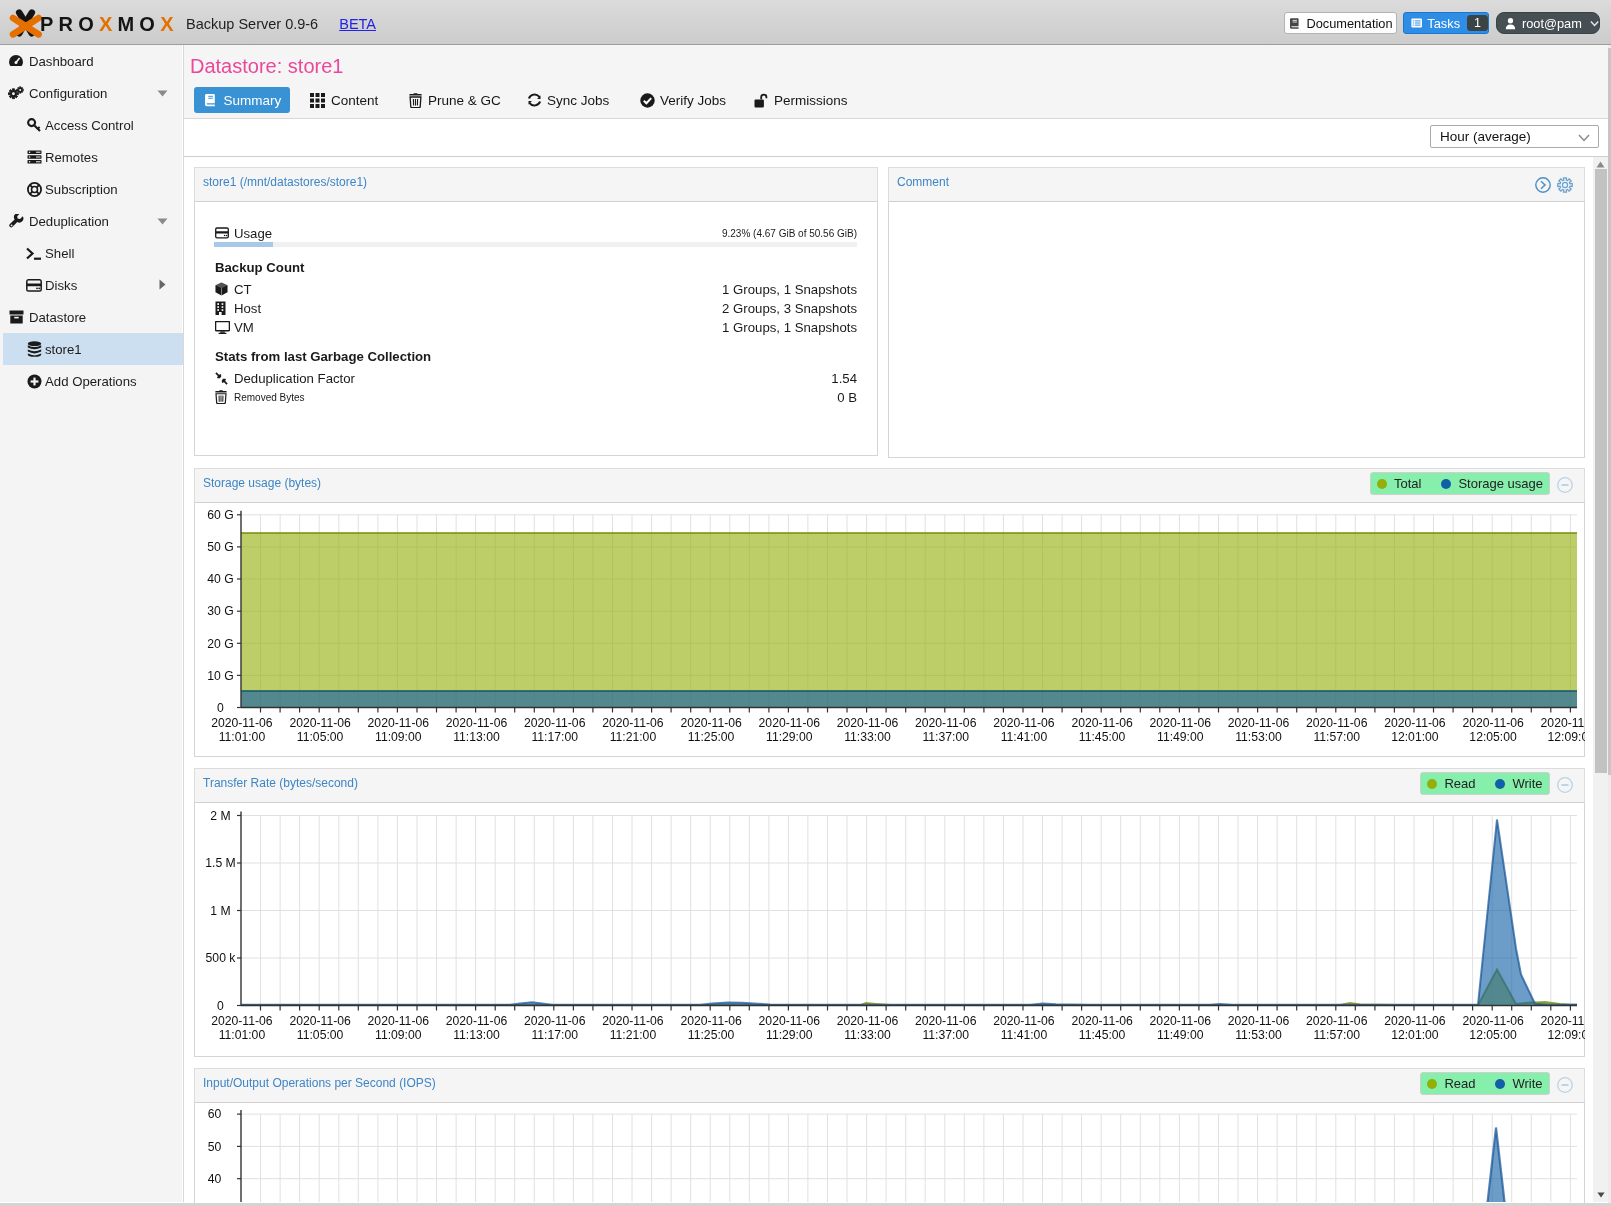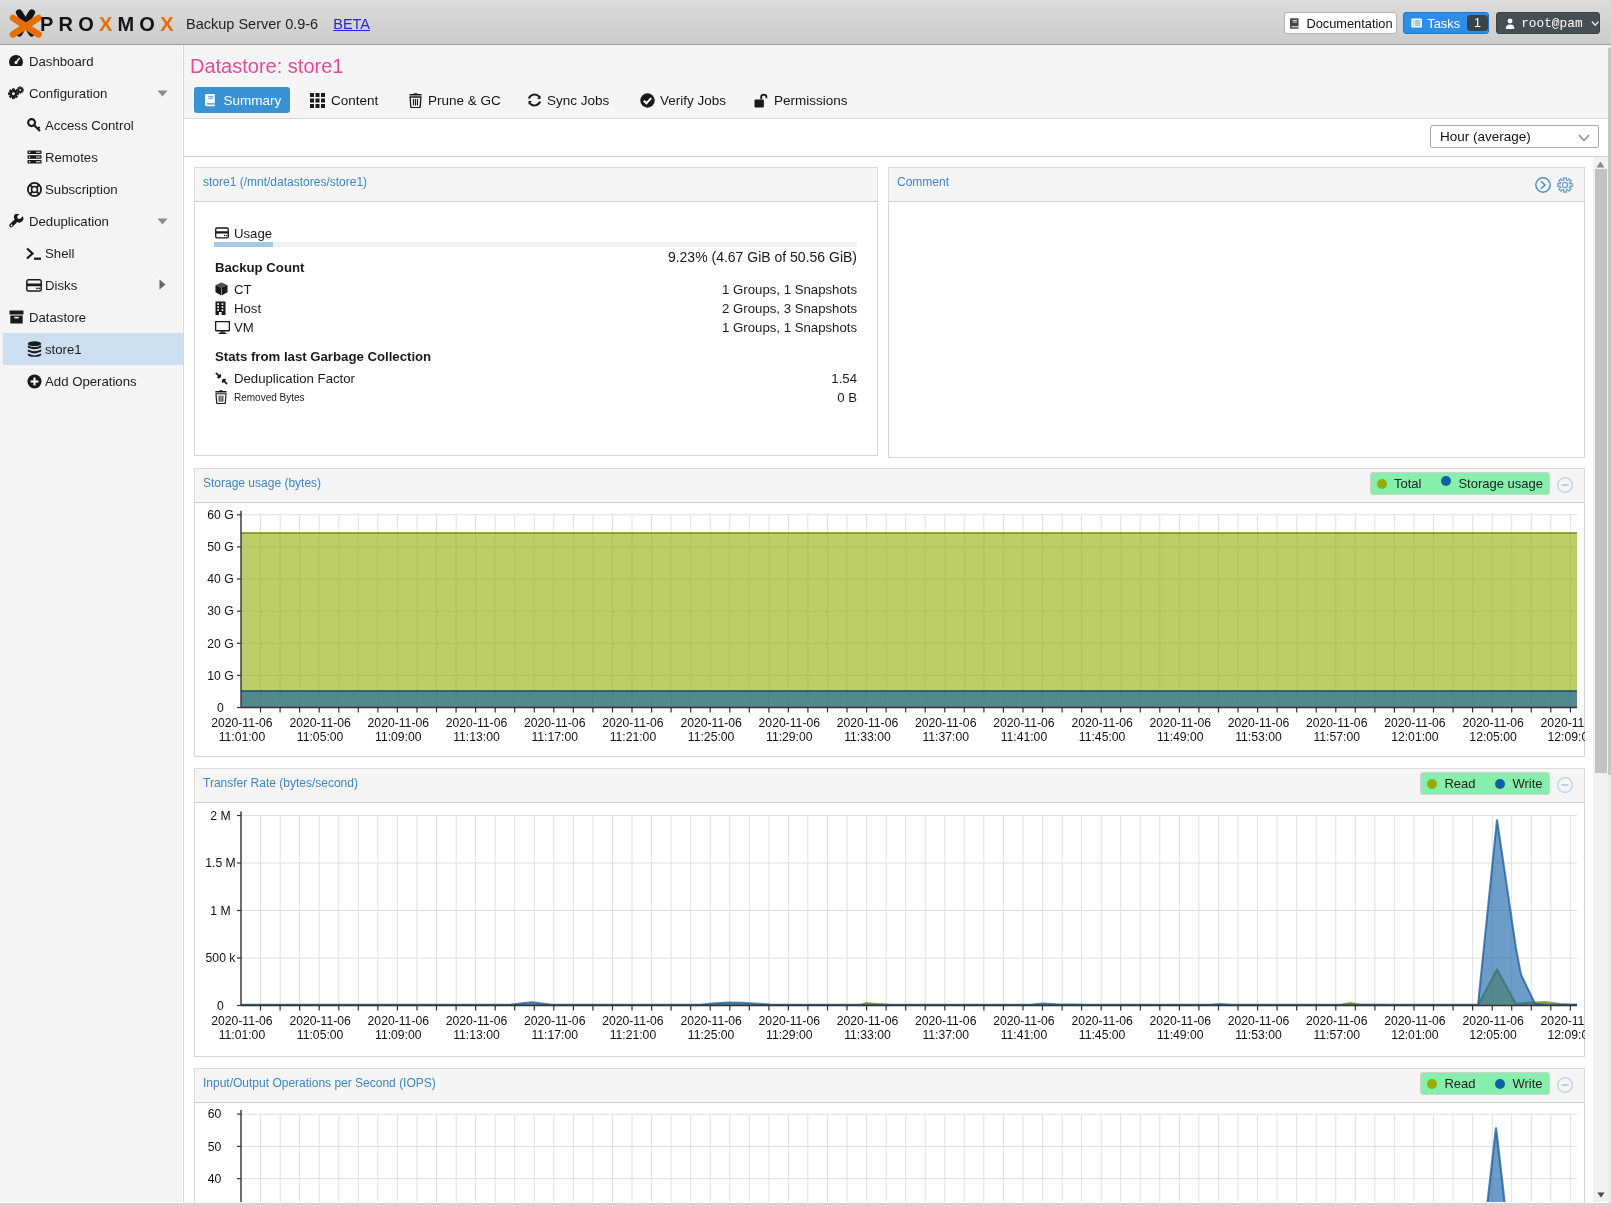"BETA" a { margin-left: 11px -> 17px }
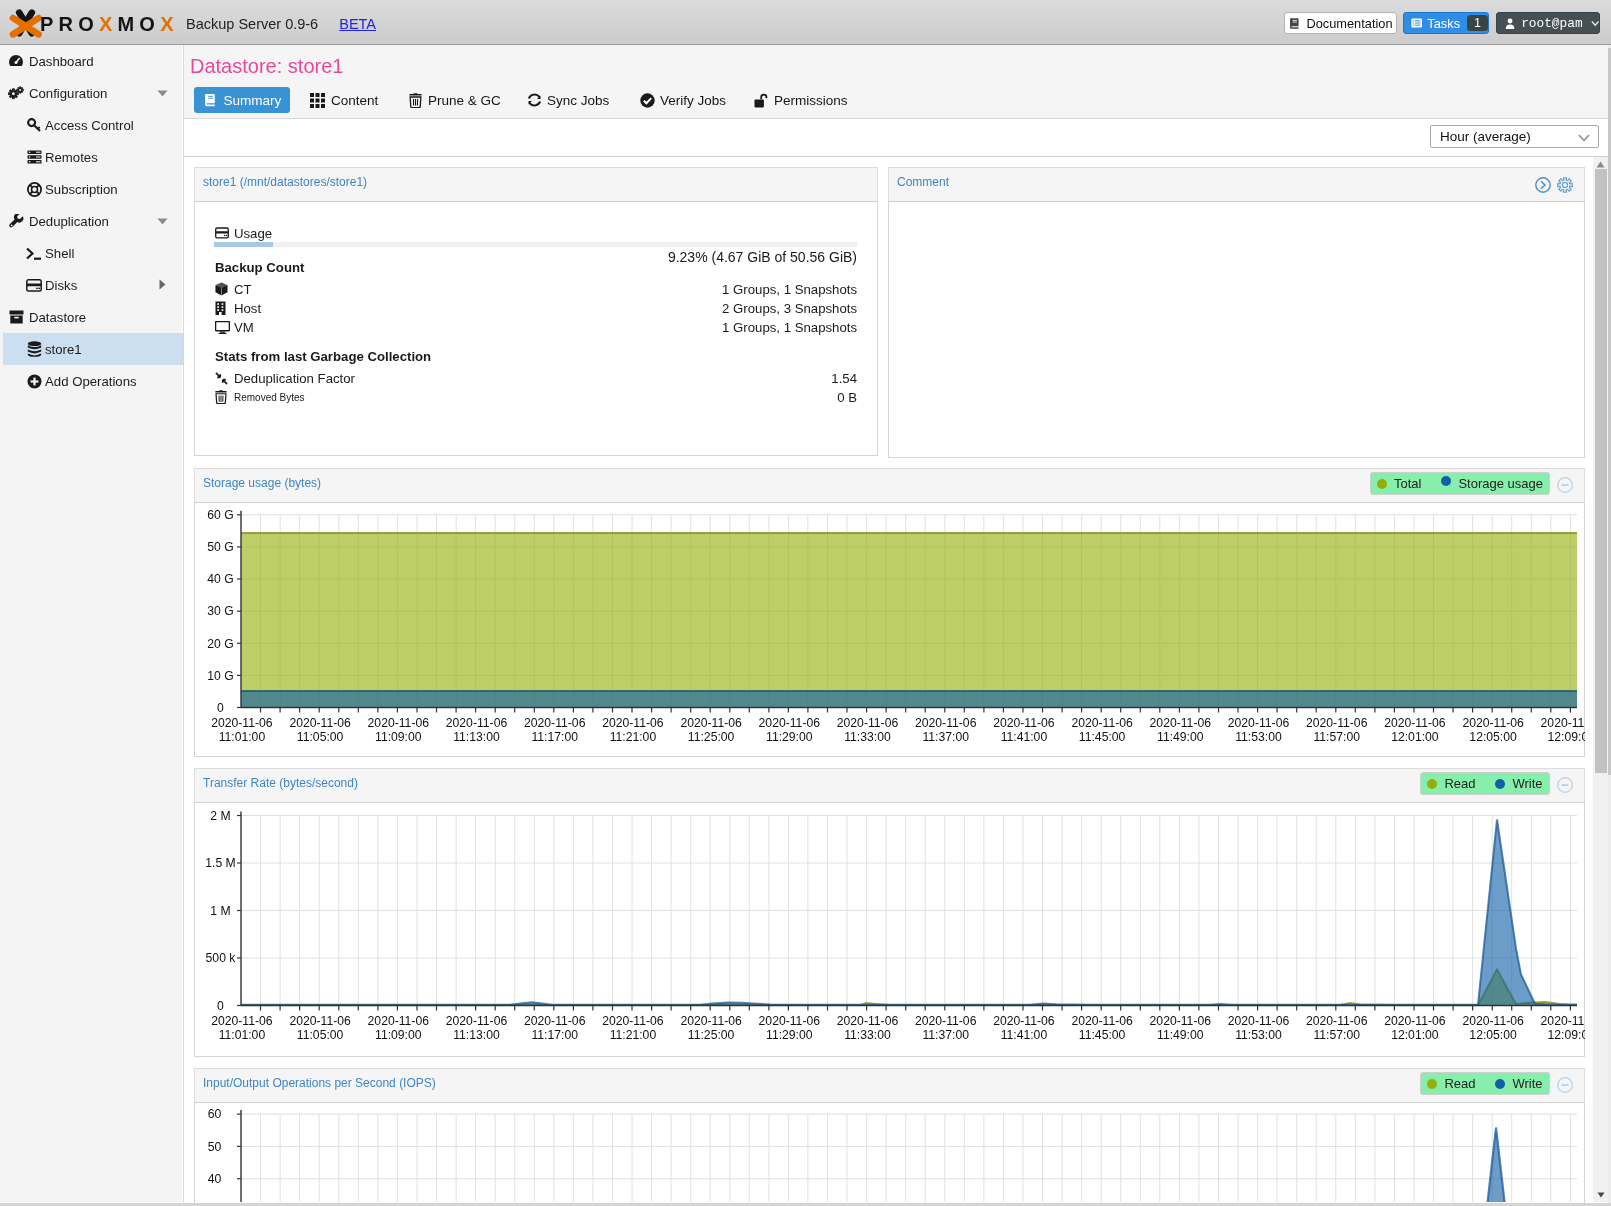"root@pam" div.abs { border-radius: 3px -> 8px; font-family: Liberation Mono, monospace -> none }
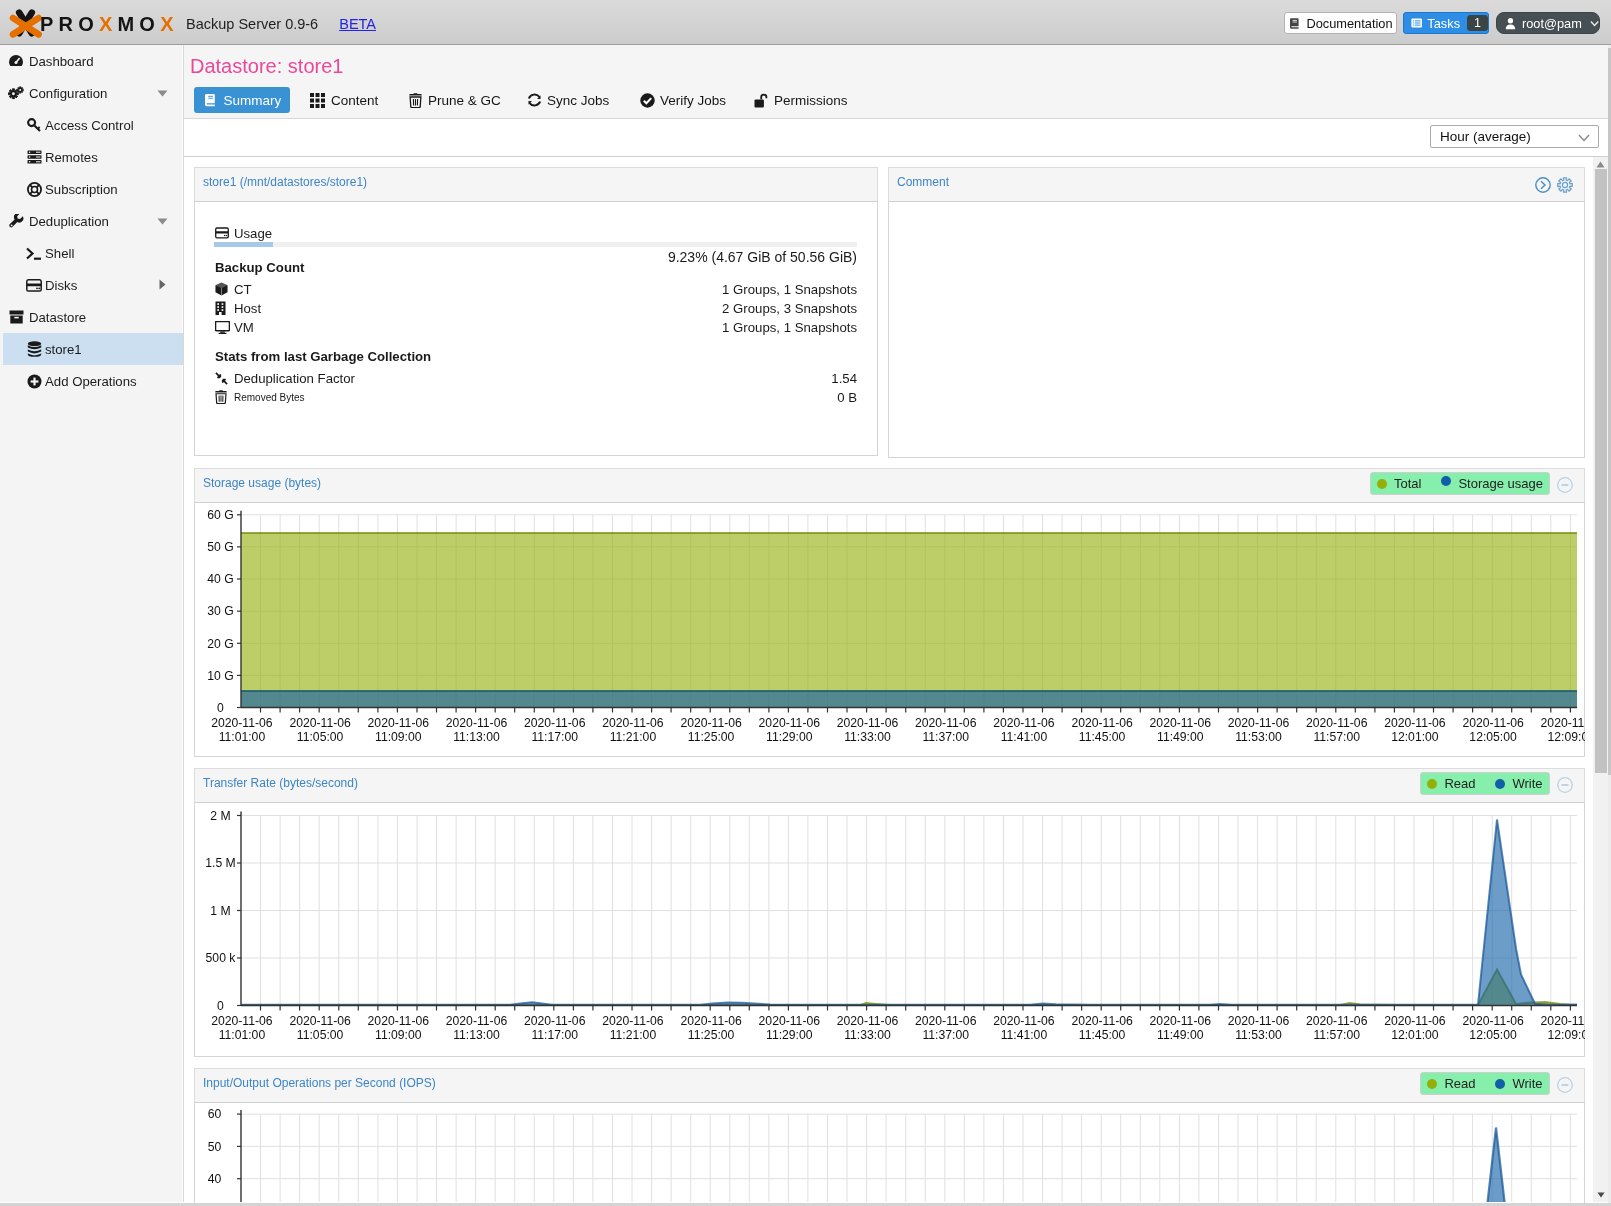"9.23% (4.67 GiB of 50.56" div.abs { font-size: 14px -> 10px; margin-top: 24px -> none }
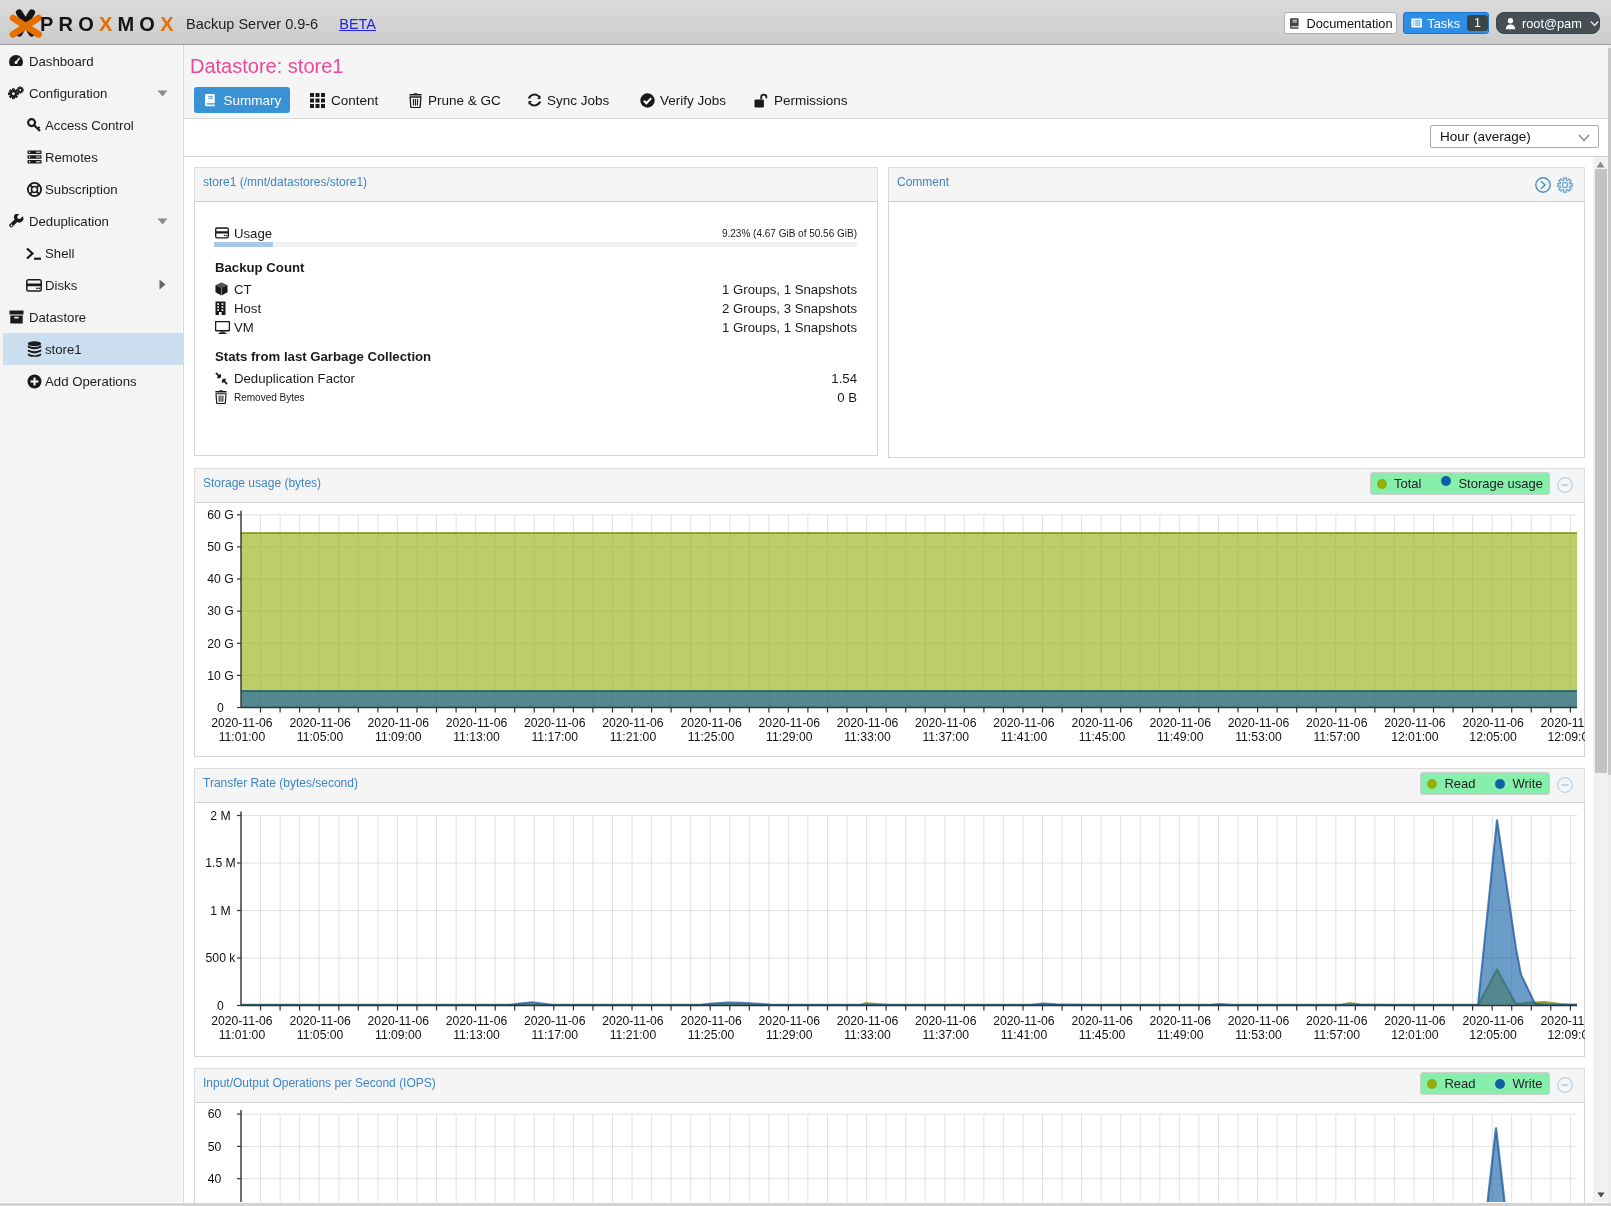"Storage usage" span { align-items: flex-start -> center }
